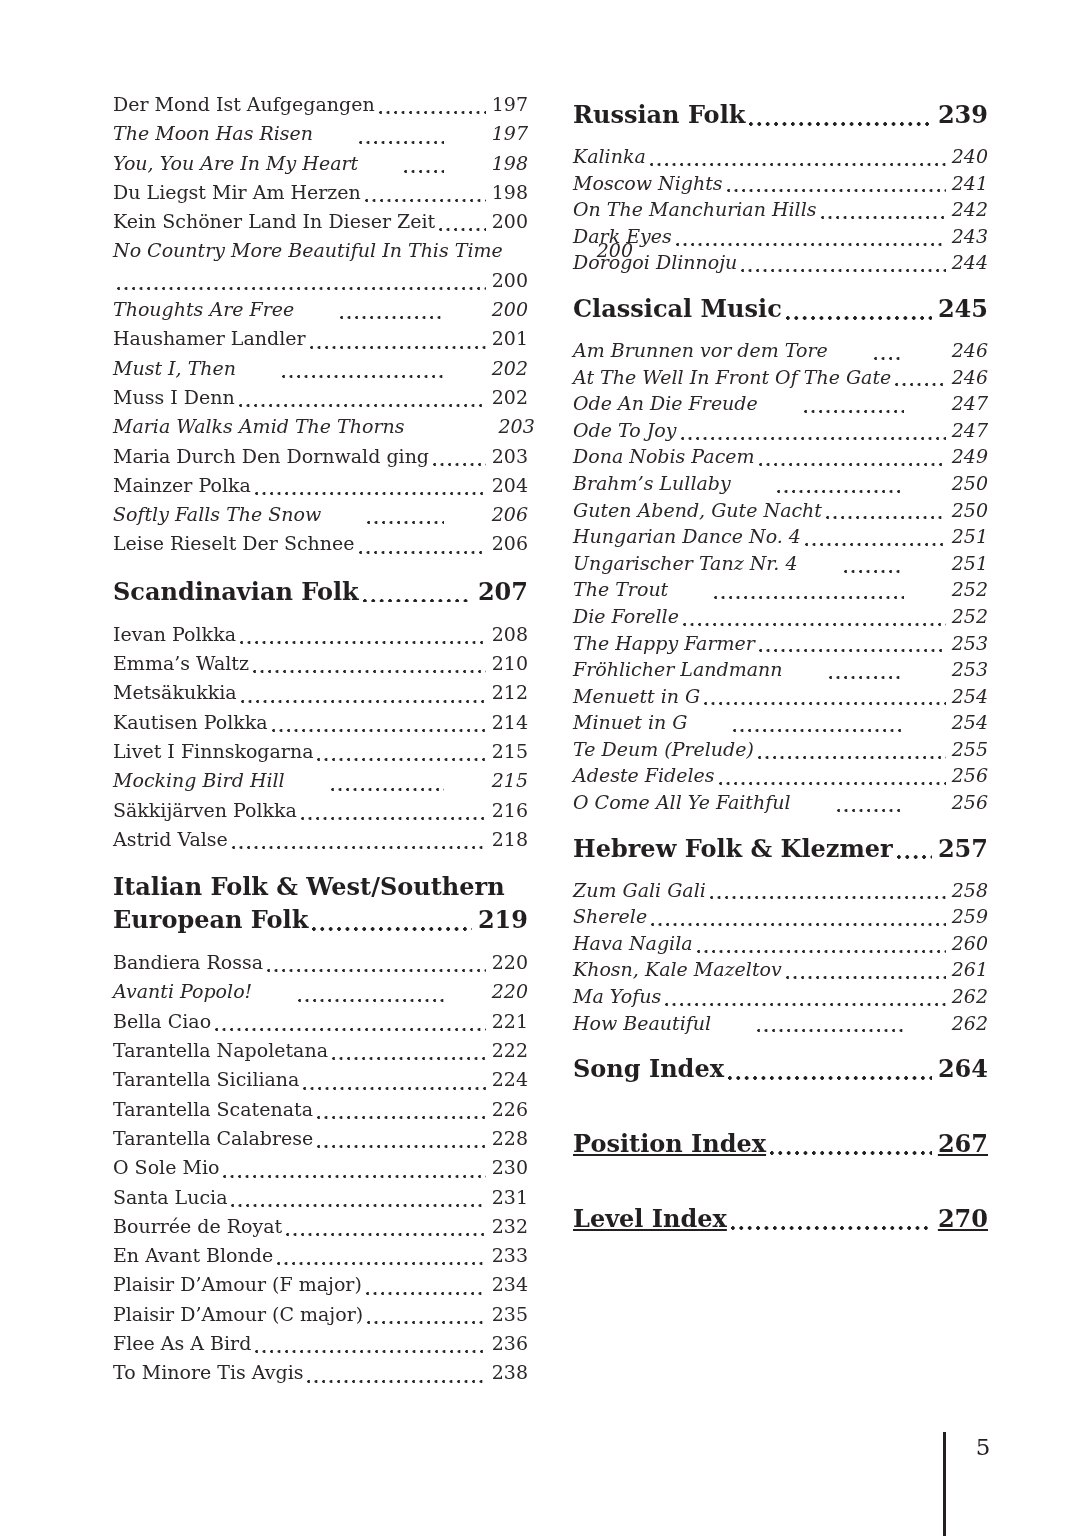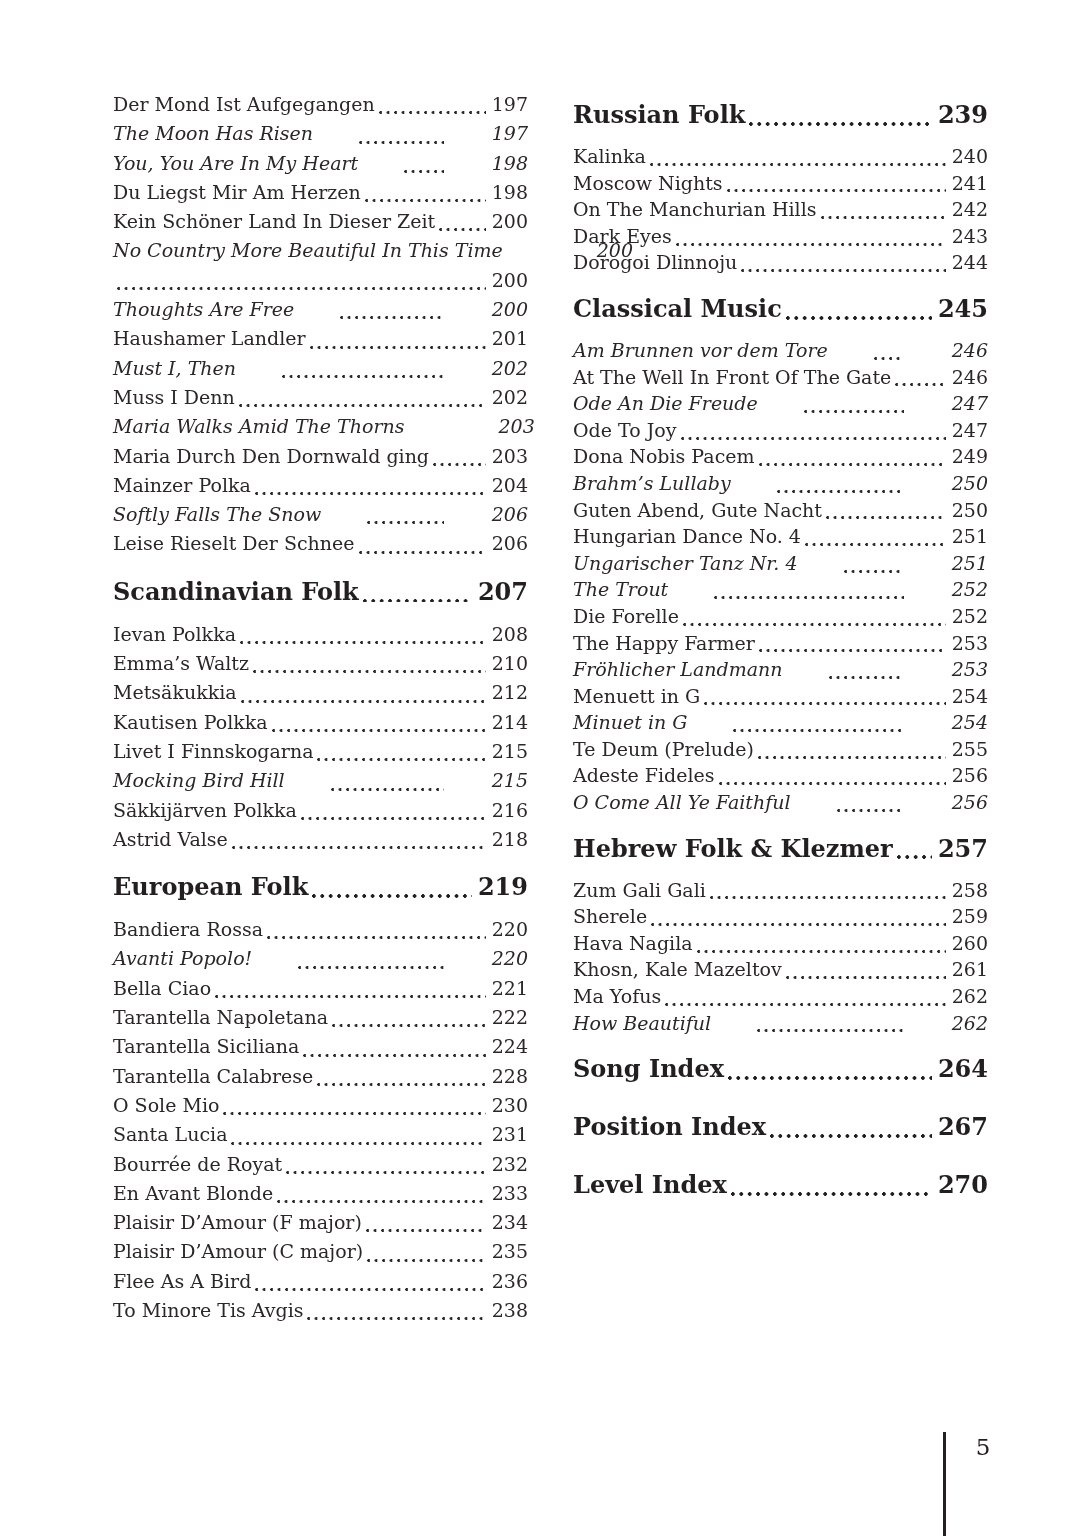"Kalinka" .col-right .entry { font-style: none -> italic }
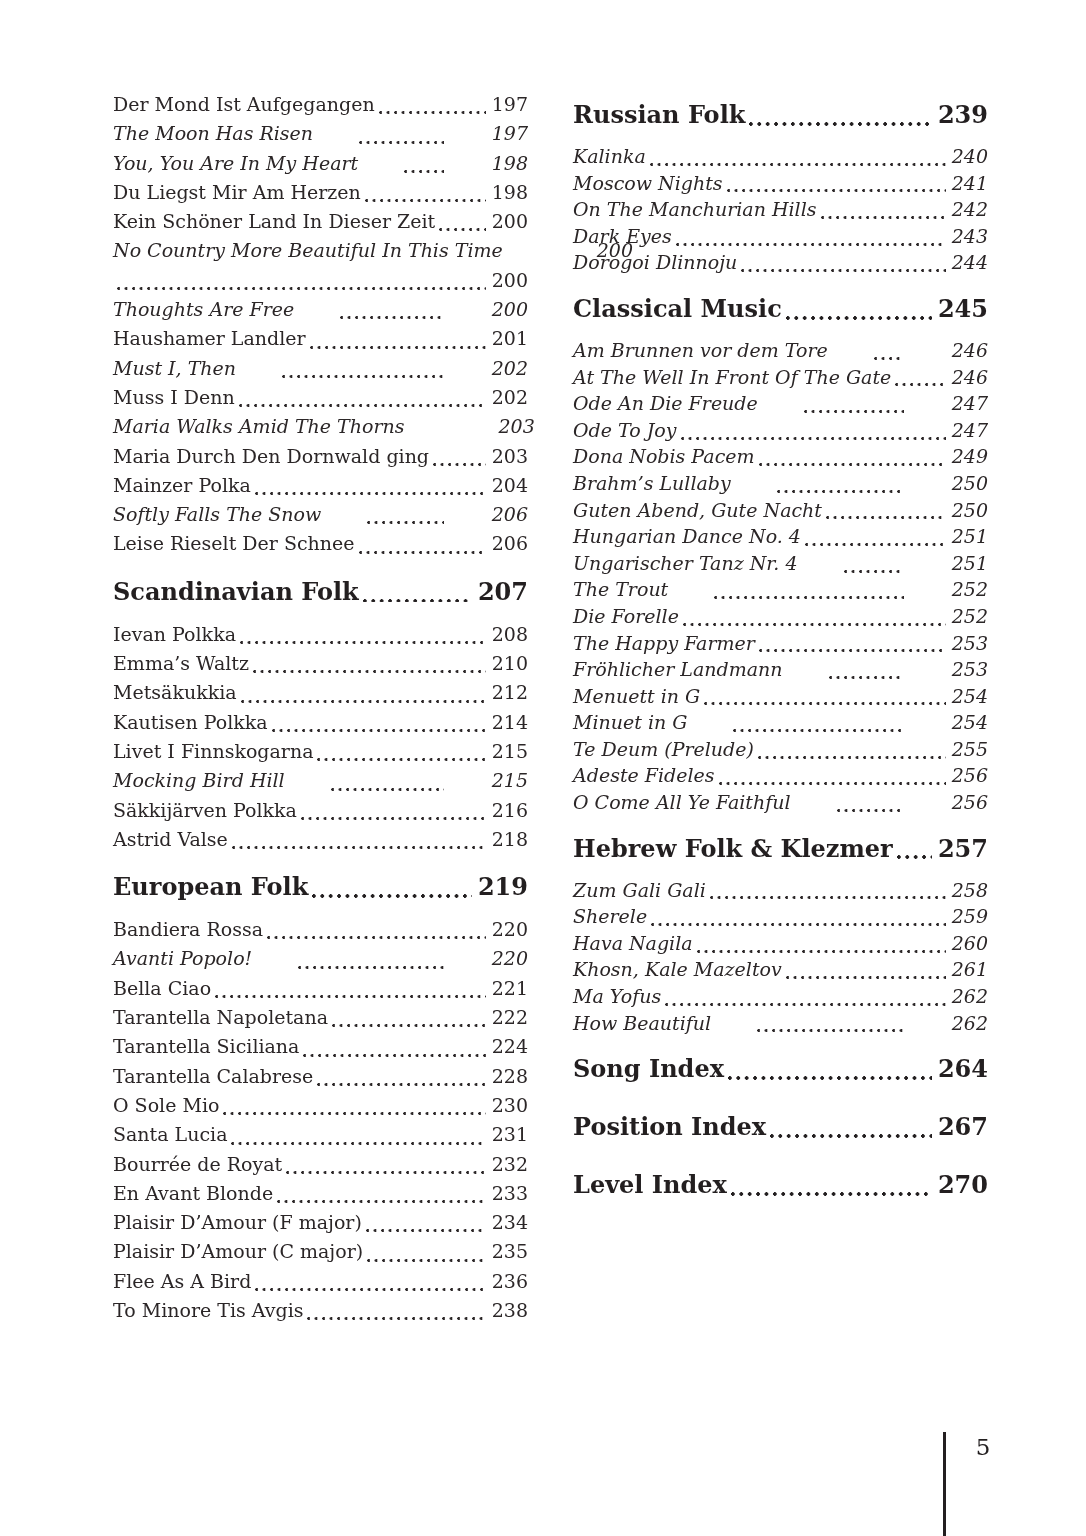"Italian Folk & West/Southern" div.h-line { html: none -> <div> <span>Italian Folk &amp; West/Southern</span> </div> }
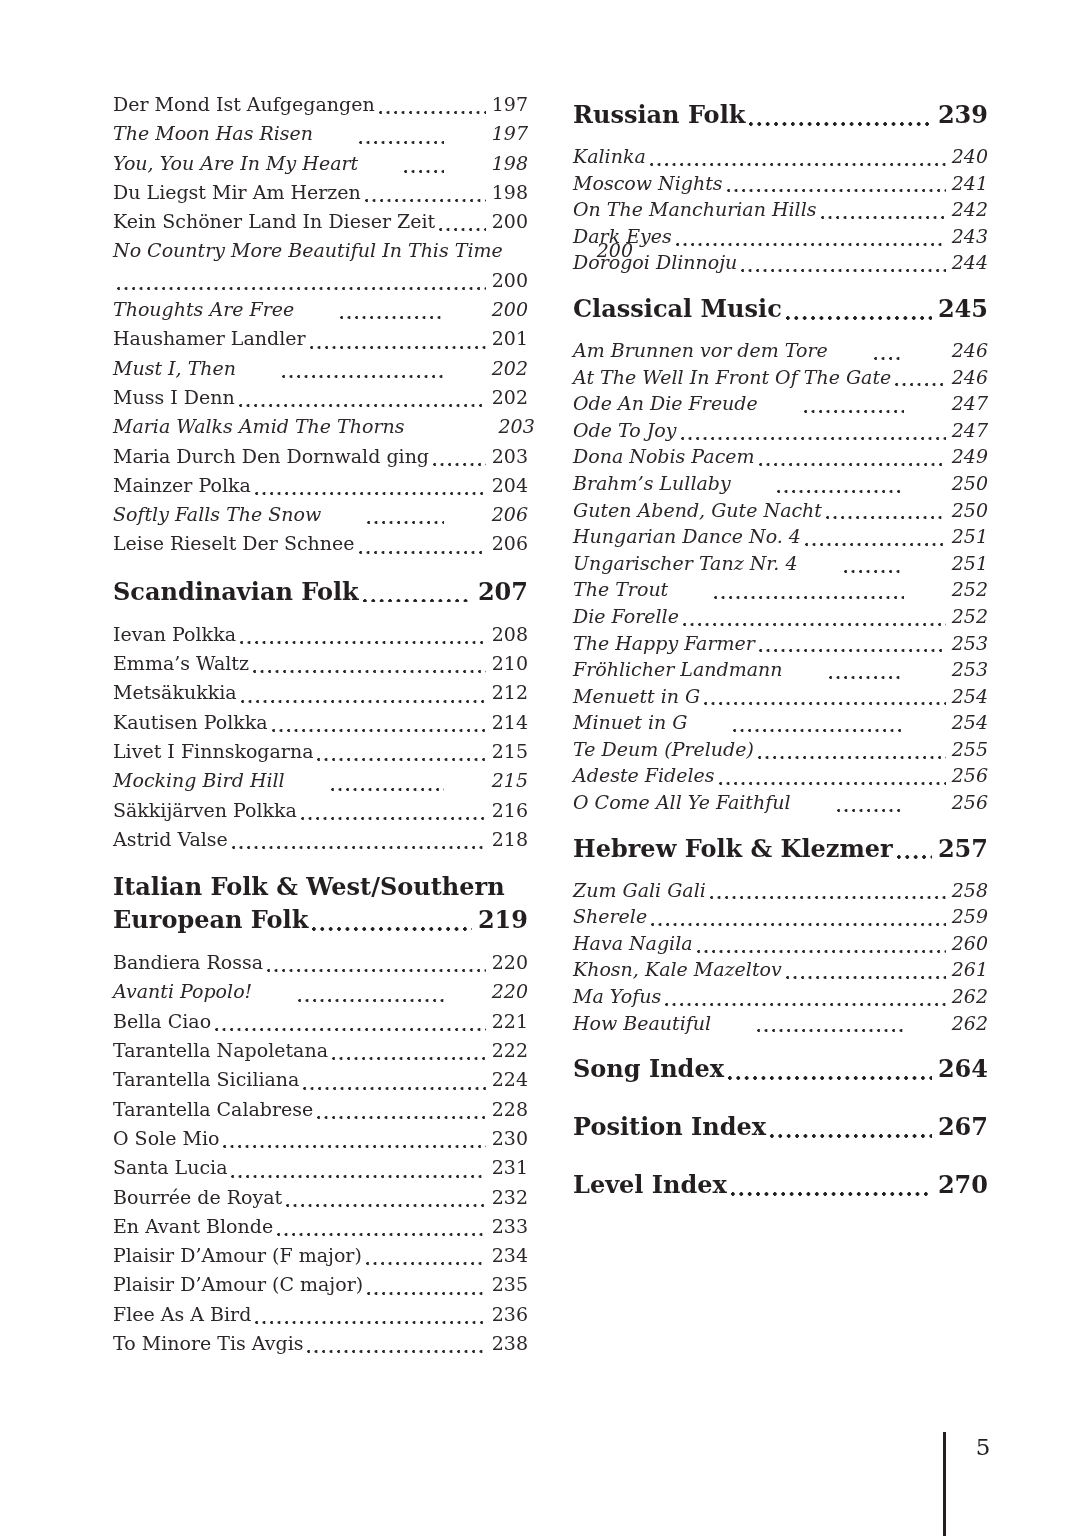"Tarantella Scatenata" div.entry { html: none -> <div> <span>Tarantella Scatenata</span> <span></span> <span>226</span> </div> }
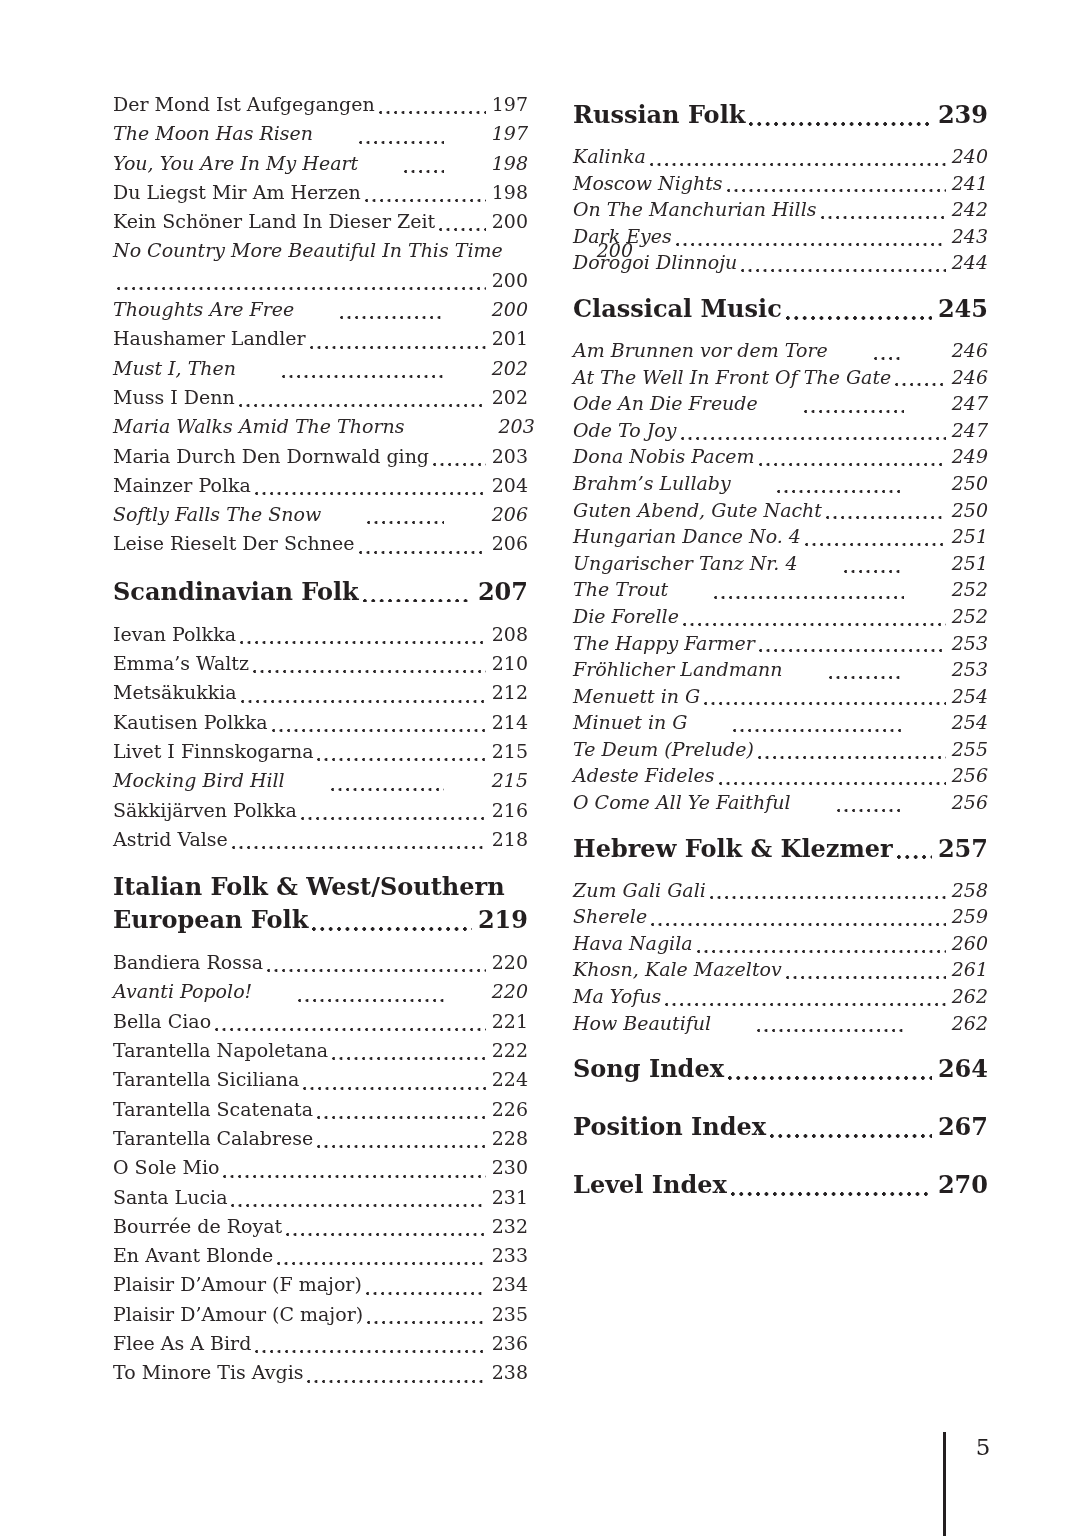"Position Index" .heading + .heading { margin-top: 25px -> 42px; text-decoration: none -> underline }
